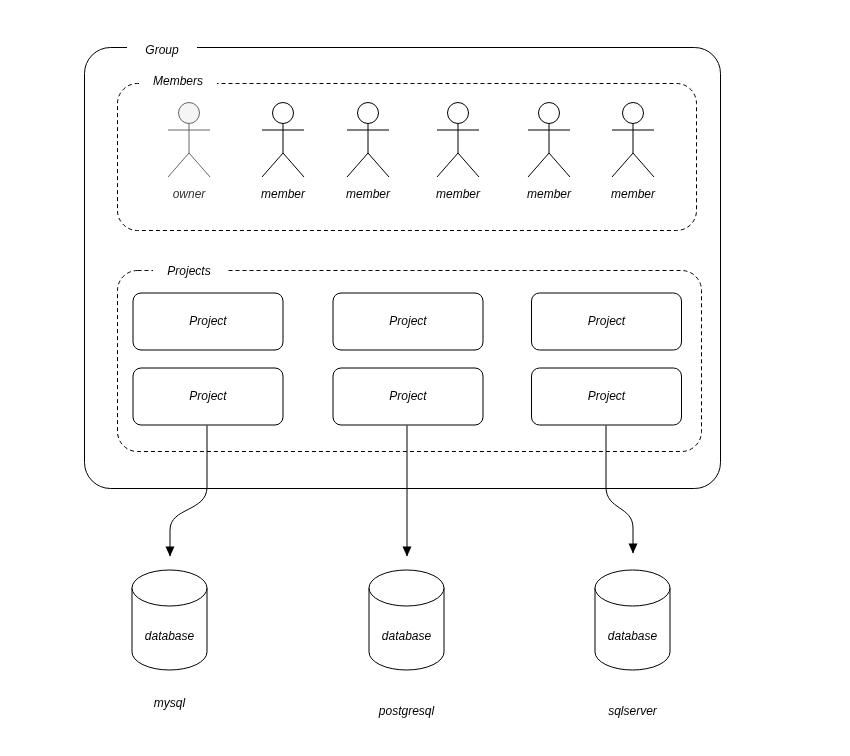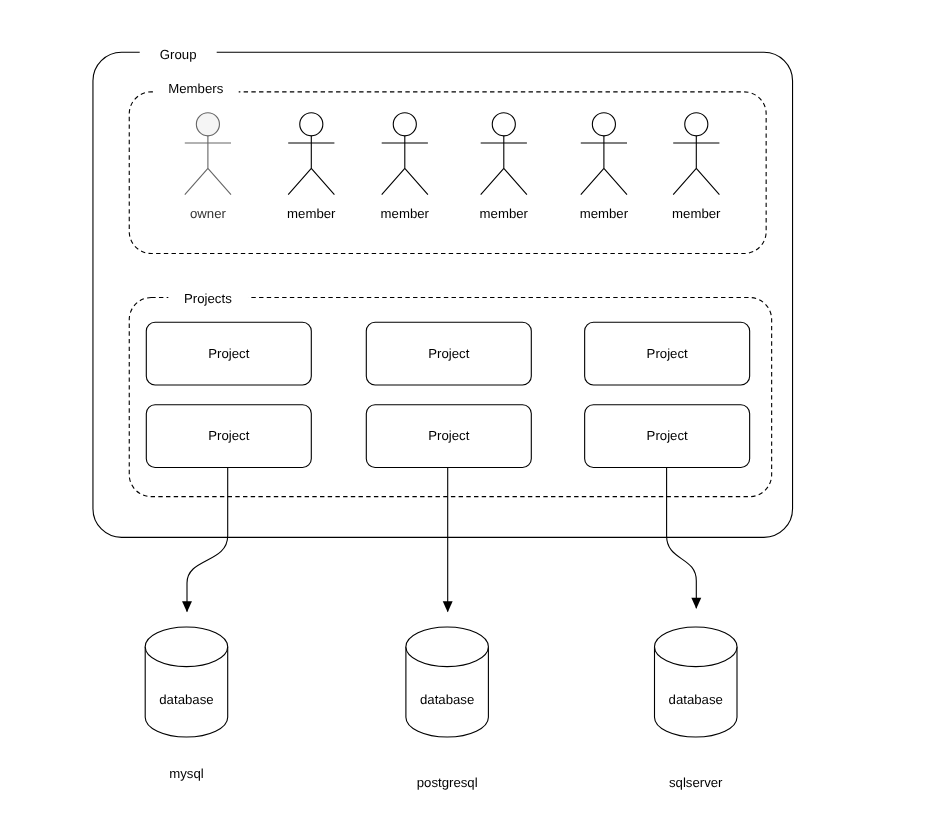"Group" .canvas { font-style: none -> italic }
